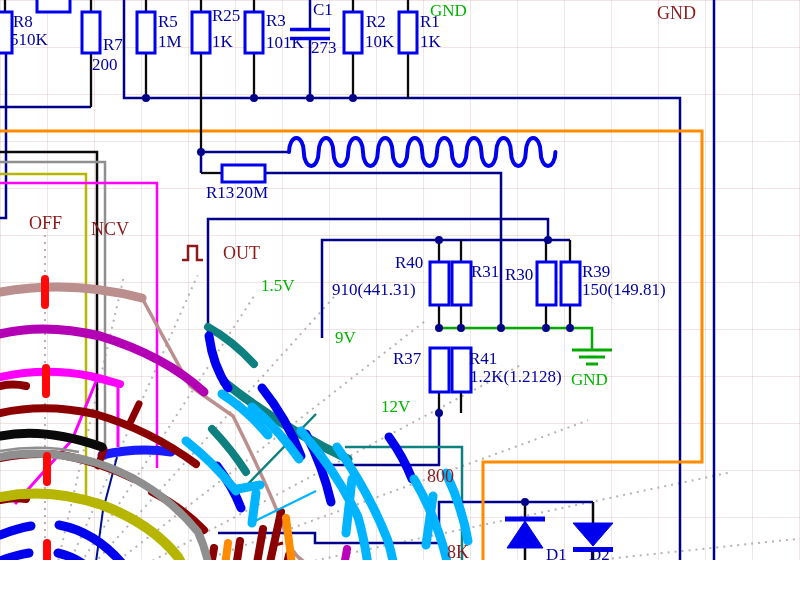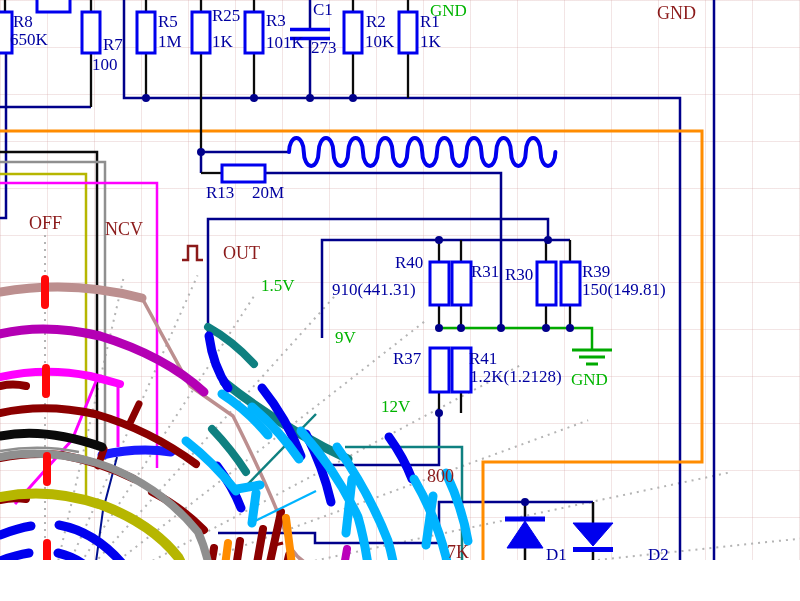"650K" span.lbl { text: 650K -> 510K }
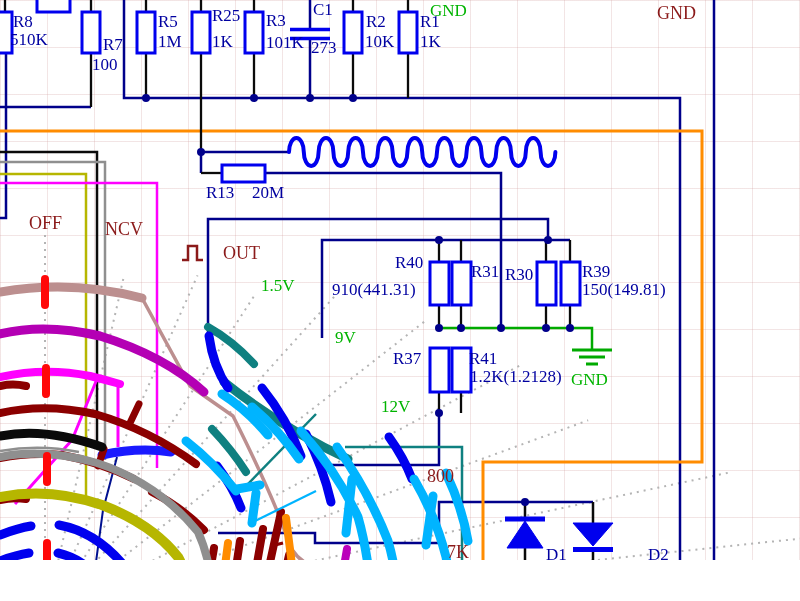"100" span.lbl { text: 100 -> 200 }
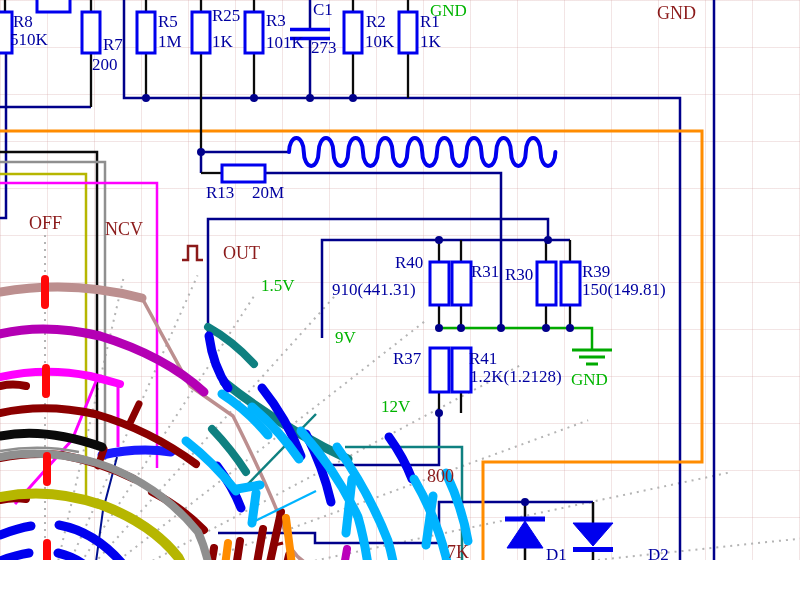"20M" span.lbl { left: 252px -> 236px }
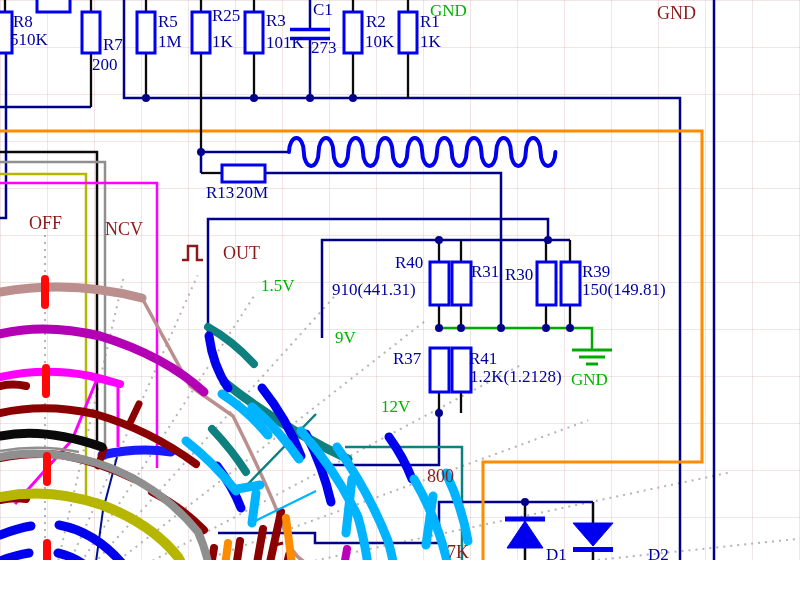"NCV" span.lbl { left: 105px -> 91px }
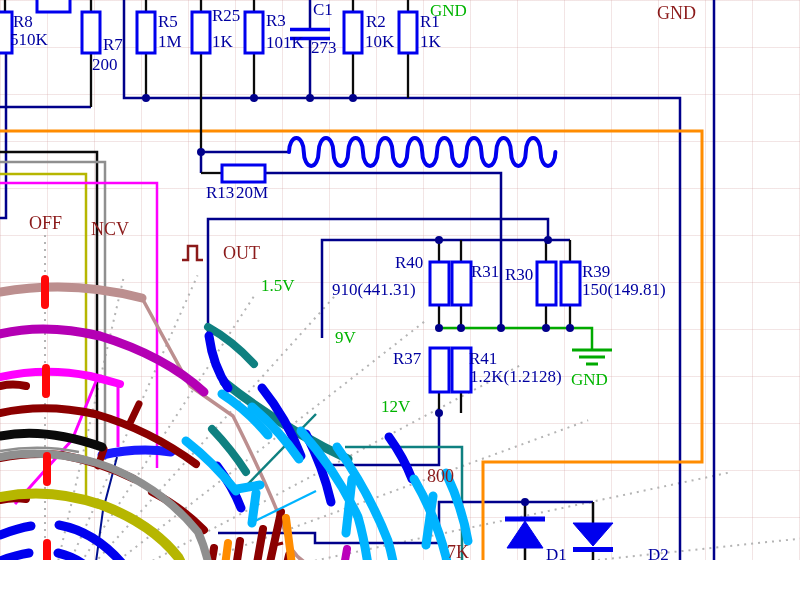"7K" span.lbl { text: 7K -> 8K }
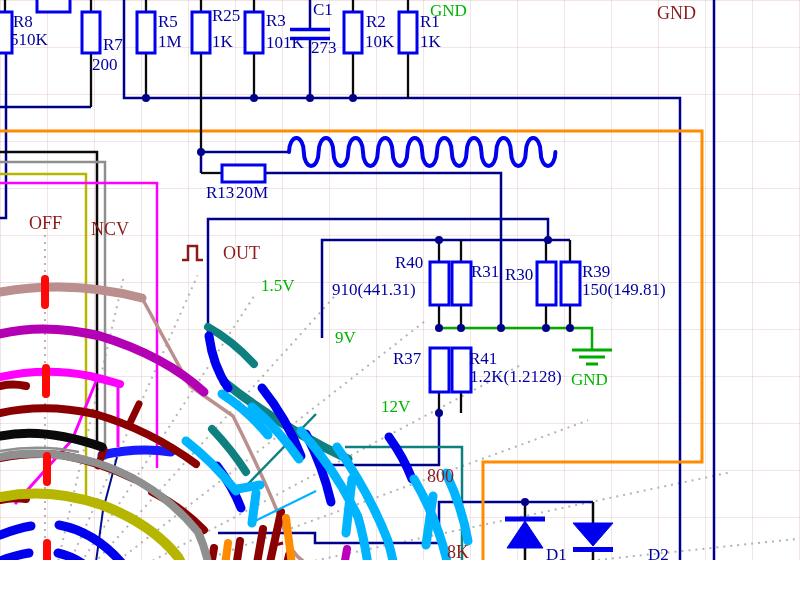"D2" span.lbl { left: 648px -> 589px }
